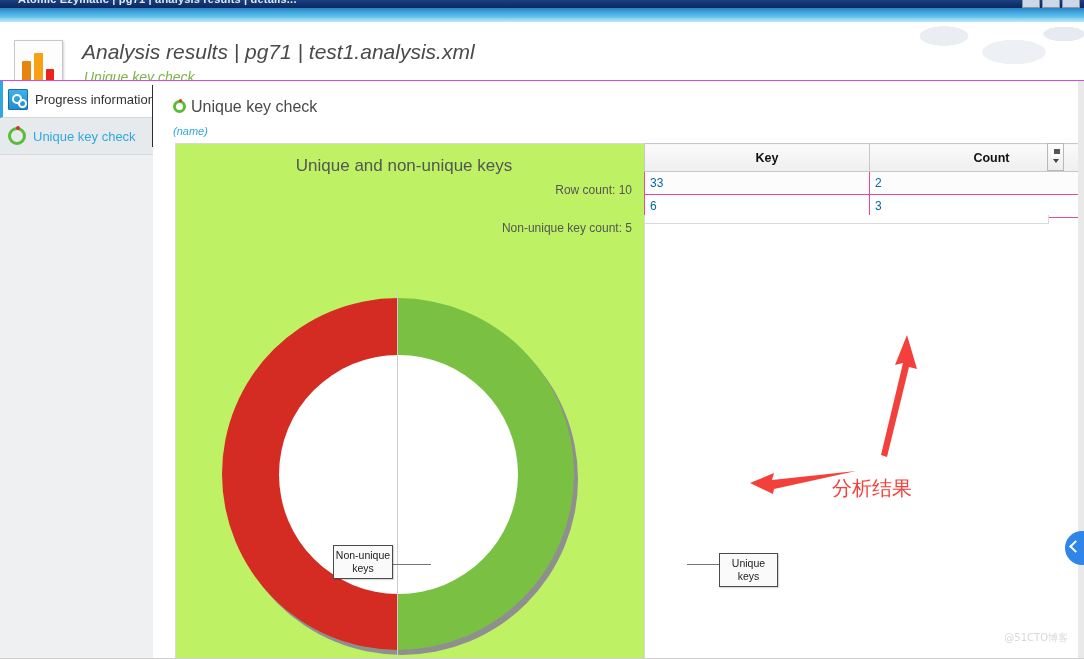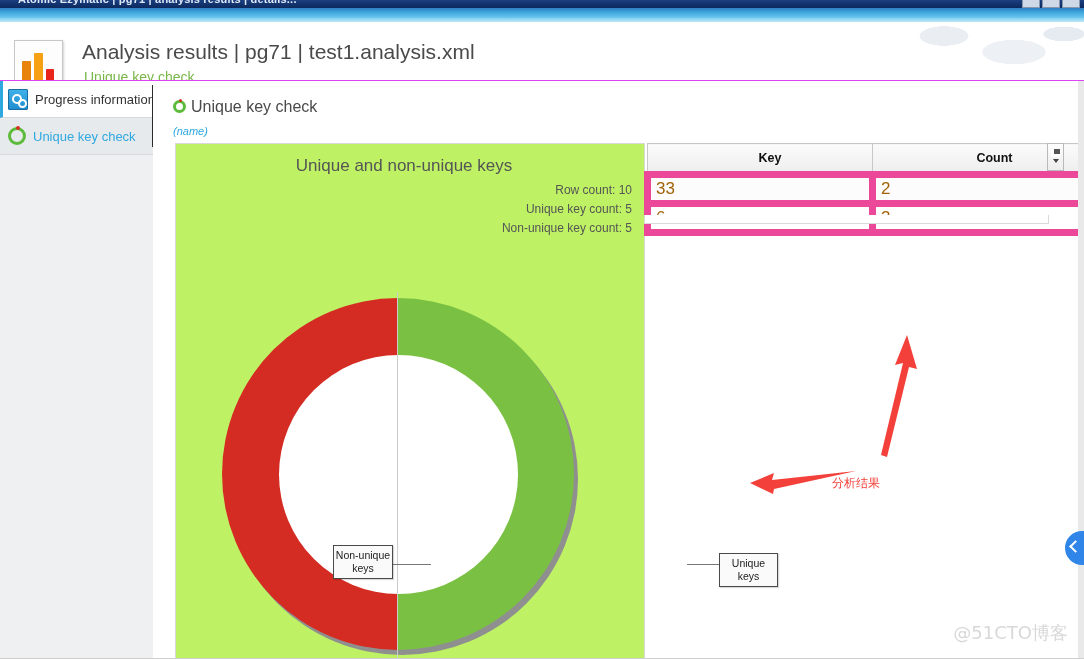"Analysis results | pg71 |" #app-header { font-style: none -> italic }
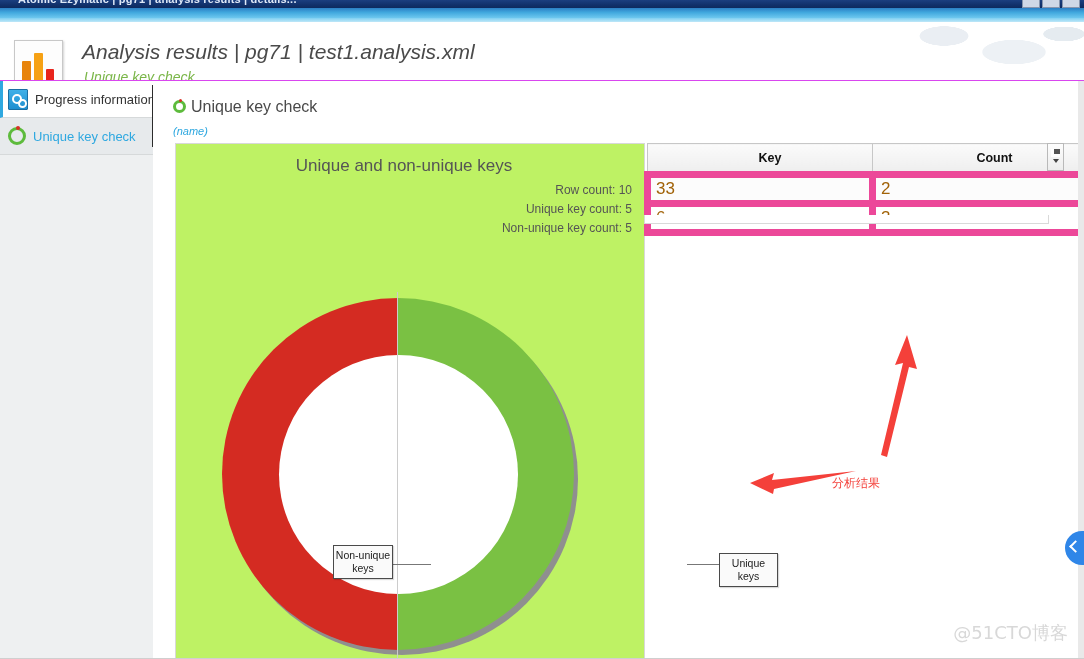"33" table.datagrid td { border: 7px solid #ec4899 -> 1px solid #ec4899; color: #a16207 -> #0369a1; font-size: 17px -> 12px }
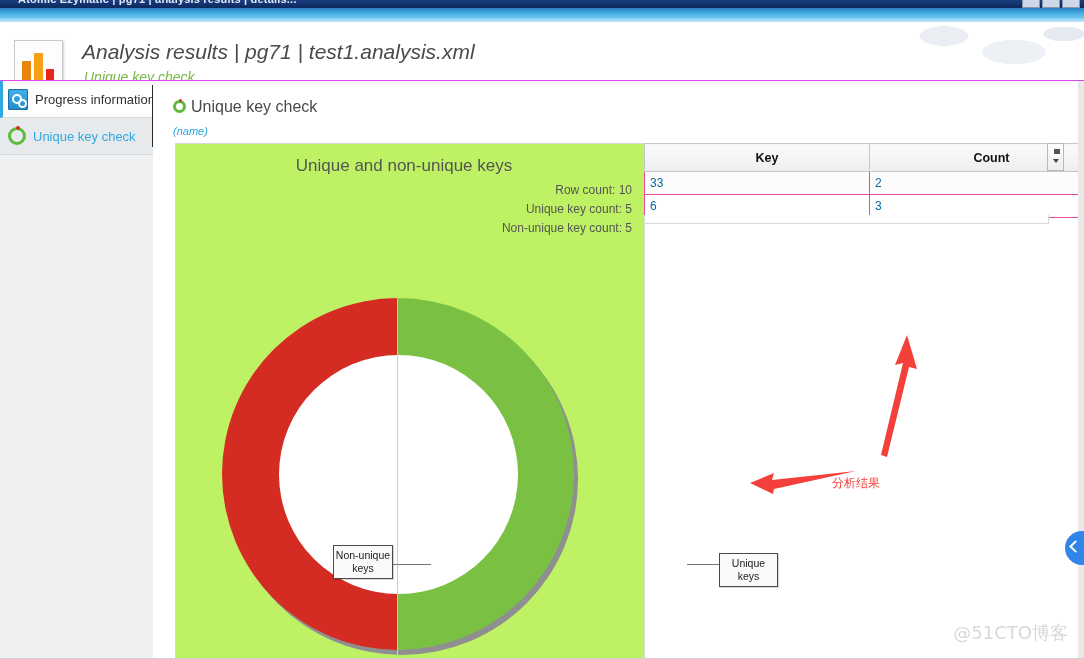"Unique key count: 5" div.chart-sub { html: <div>Unique key count: 5</div> -> none }
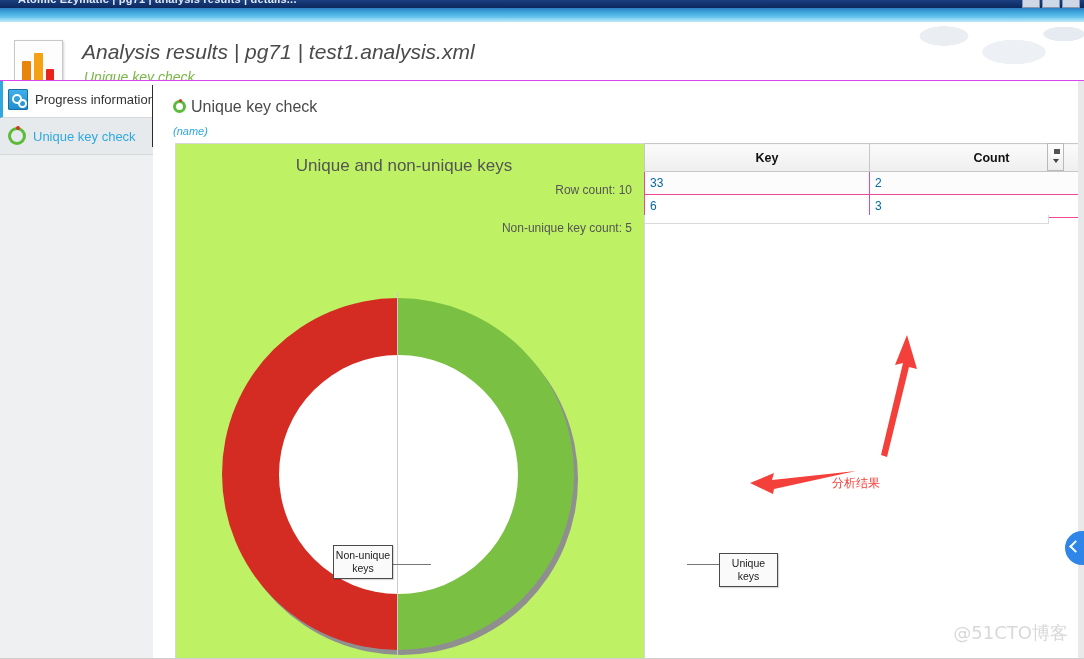"分析结果" #anno-text { font-size: 12px -> 20px }
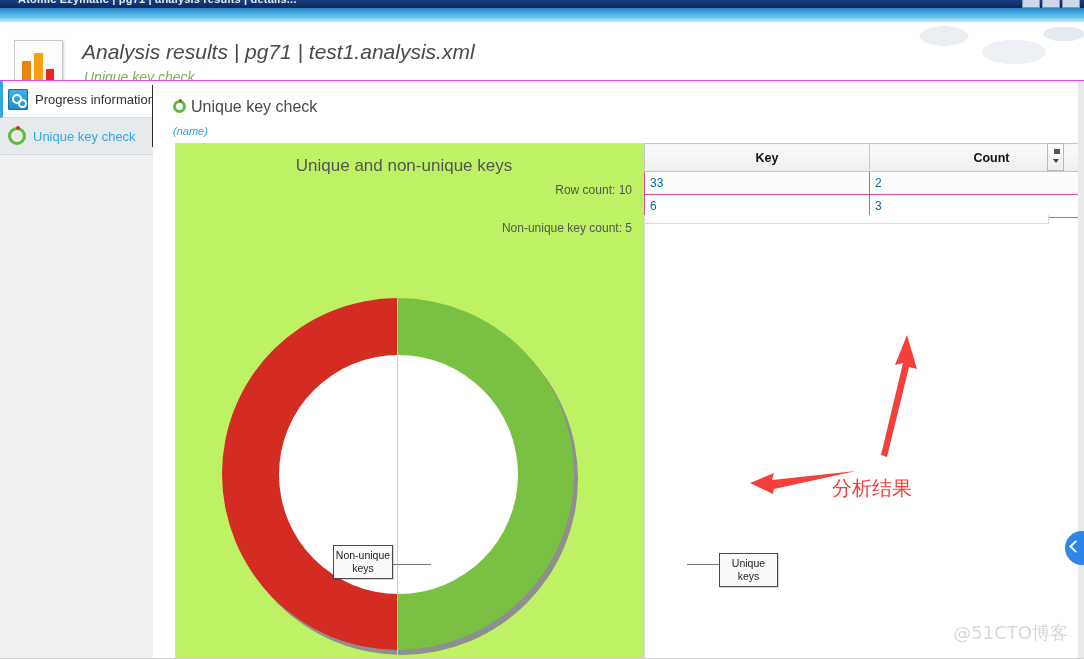"@51CTO博客" #watermark { font-size: 18px -> 10px }
